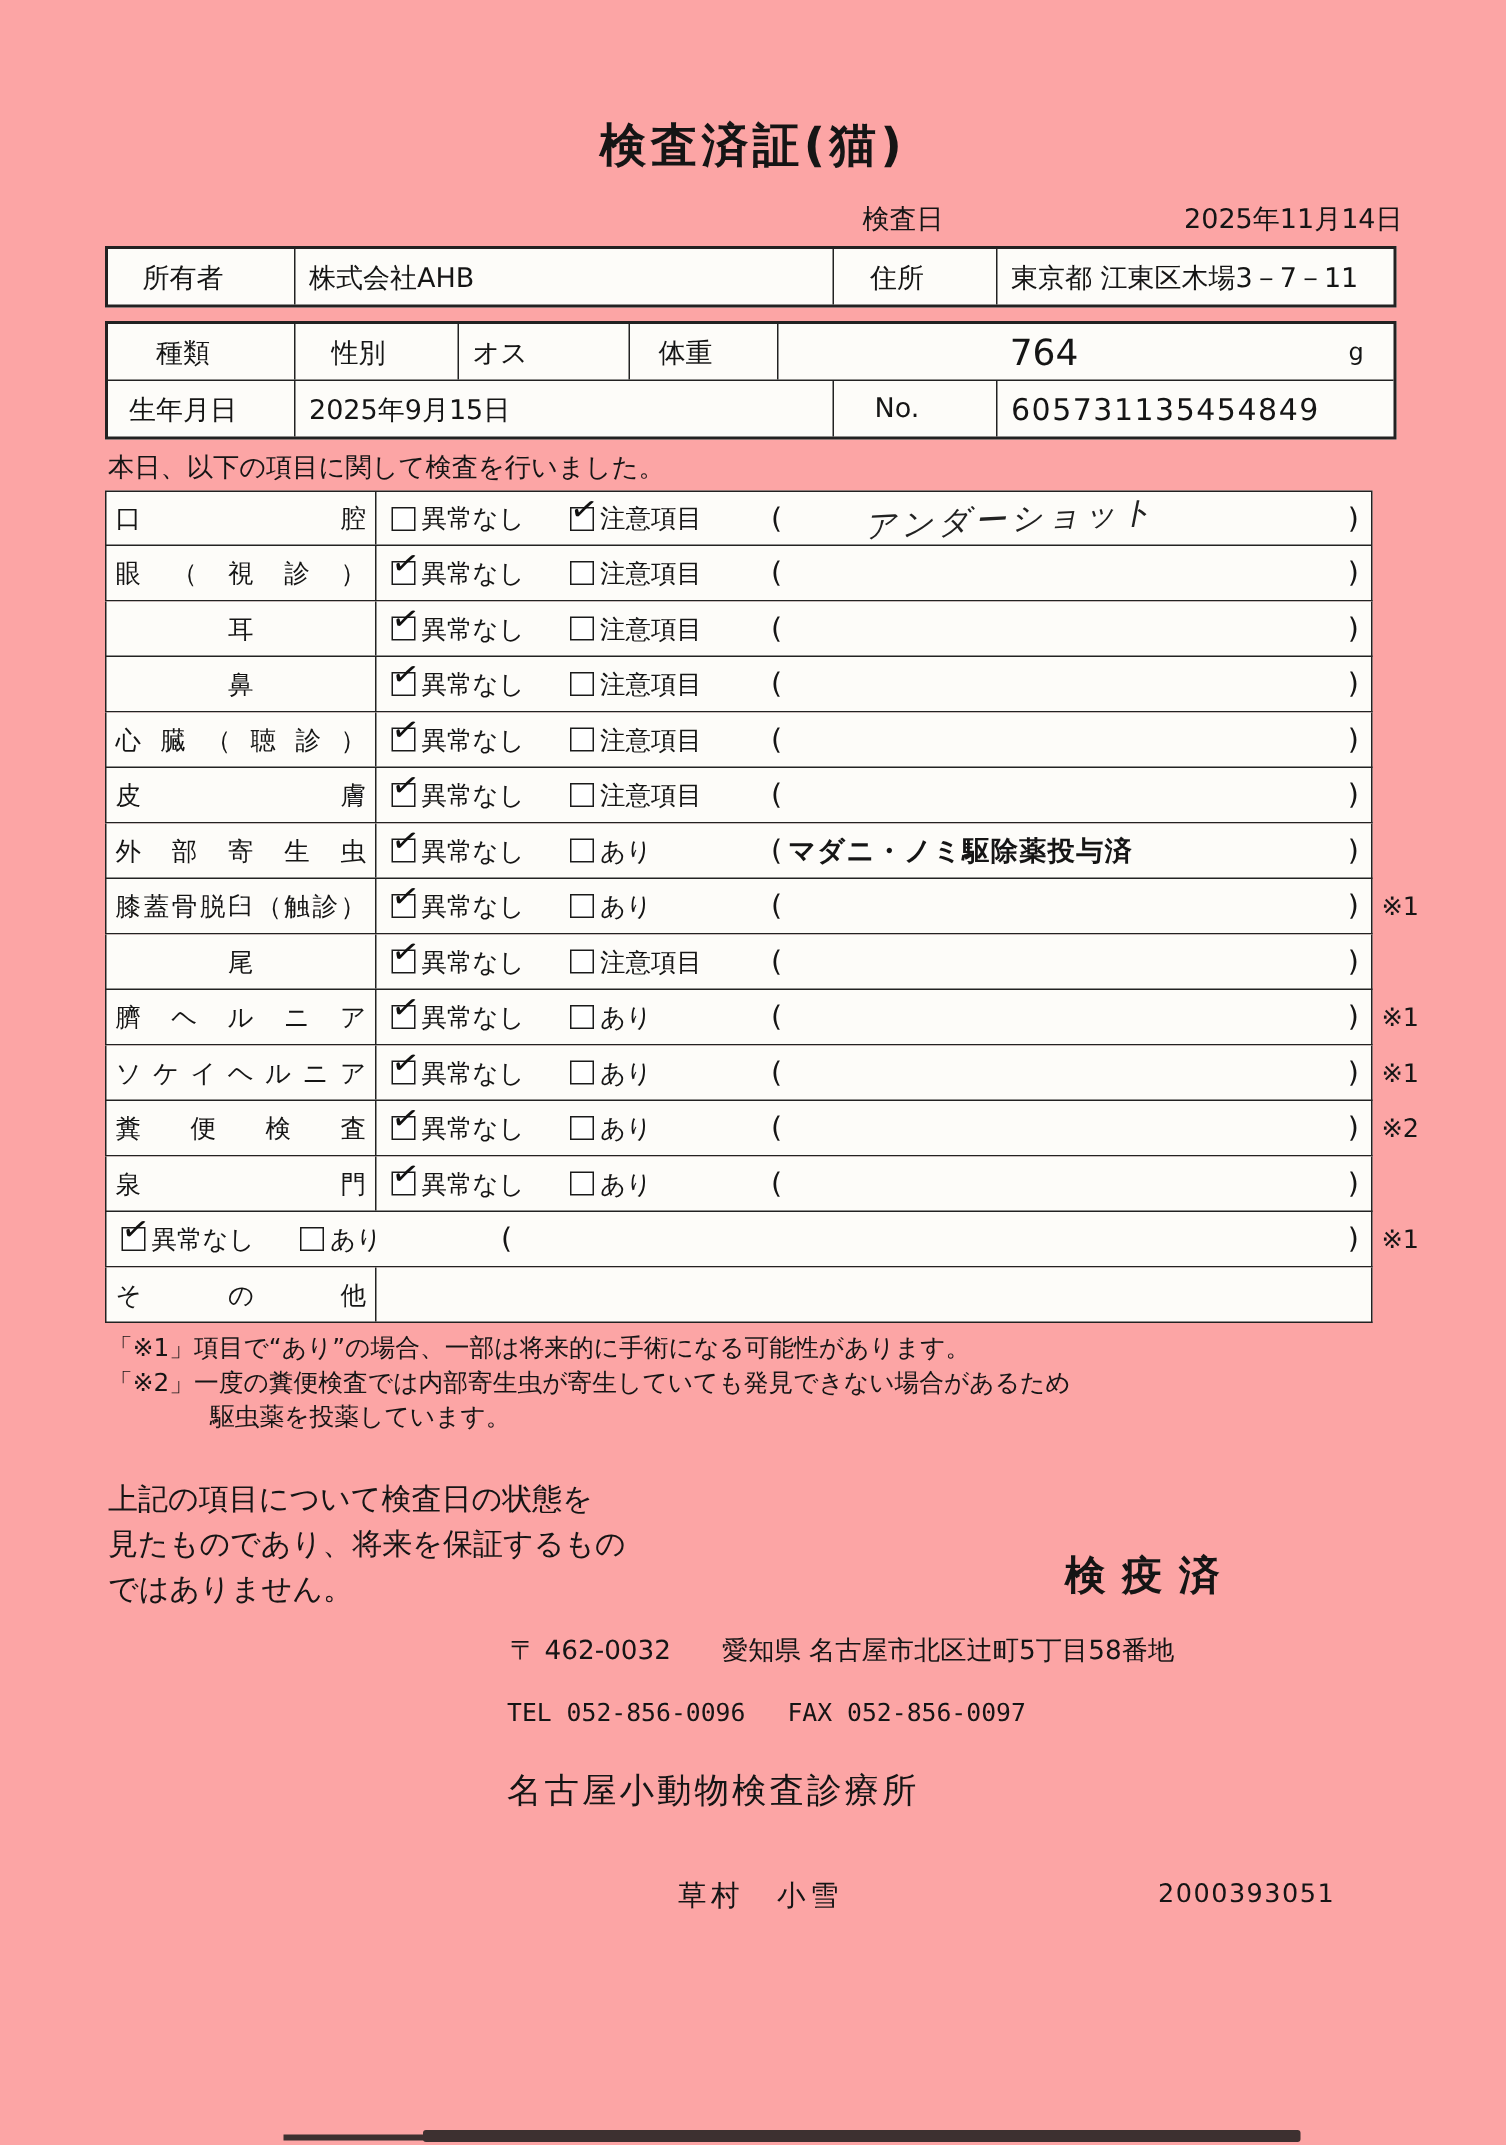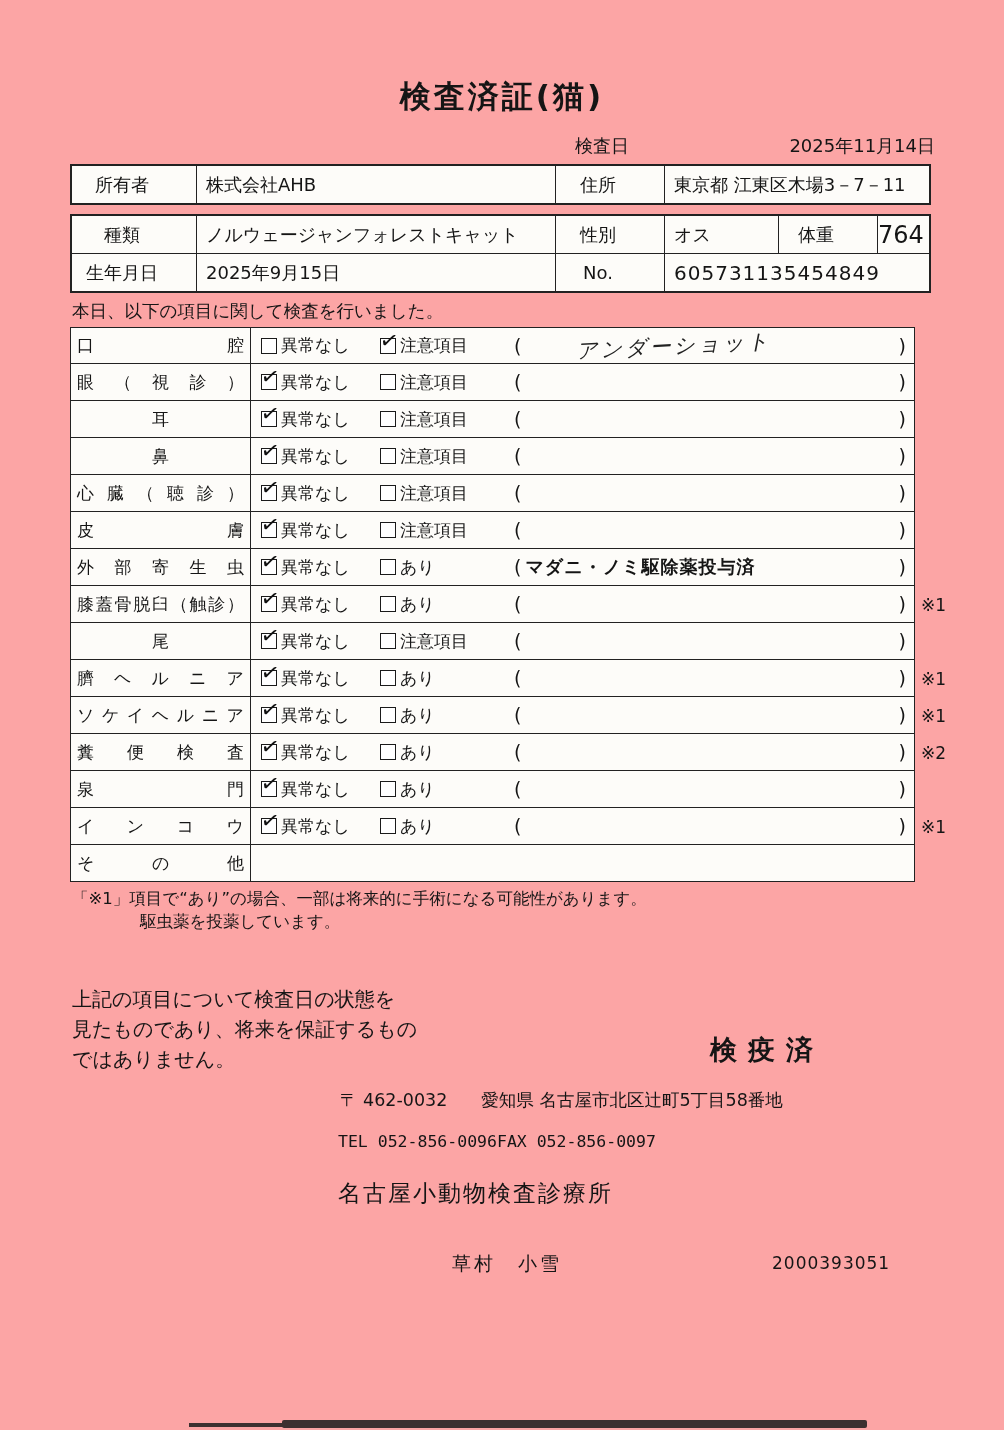"ノルウェージャンフォレストキャット" div.cell { html: <div>ノルウェージャンフォレストキャット</div> -> none }
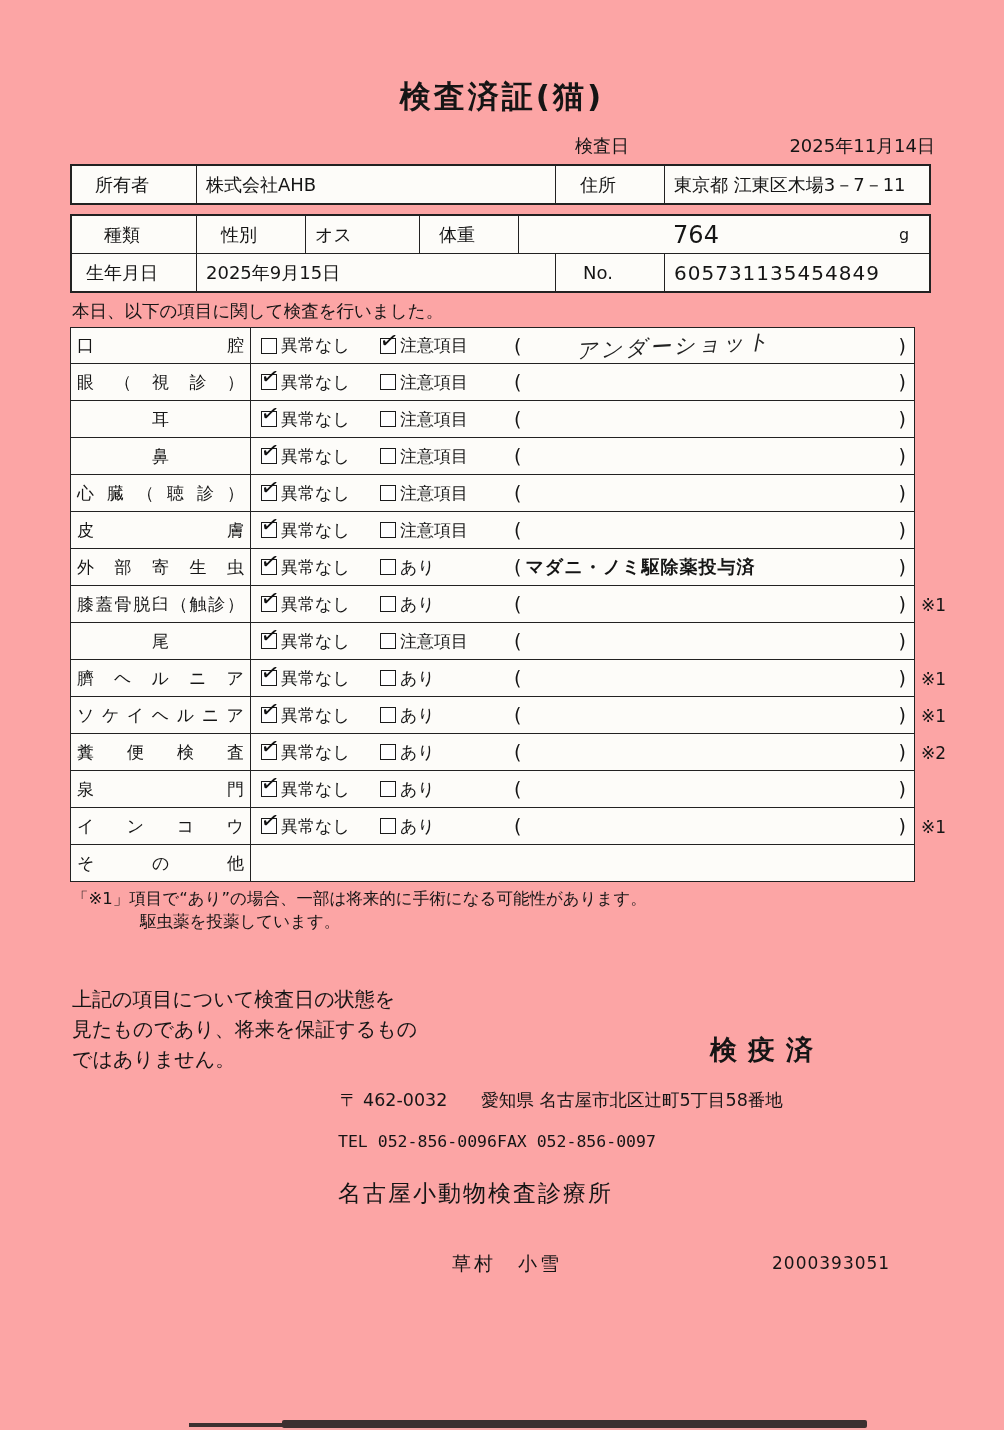"インコウ" div.label-cell { html: <div> <span>インコウ</span> </div> -> none }
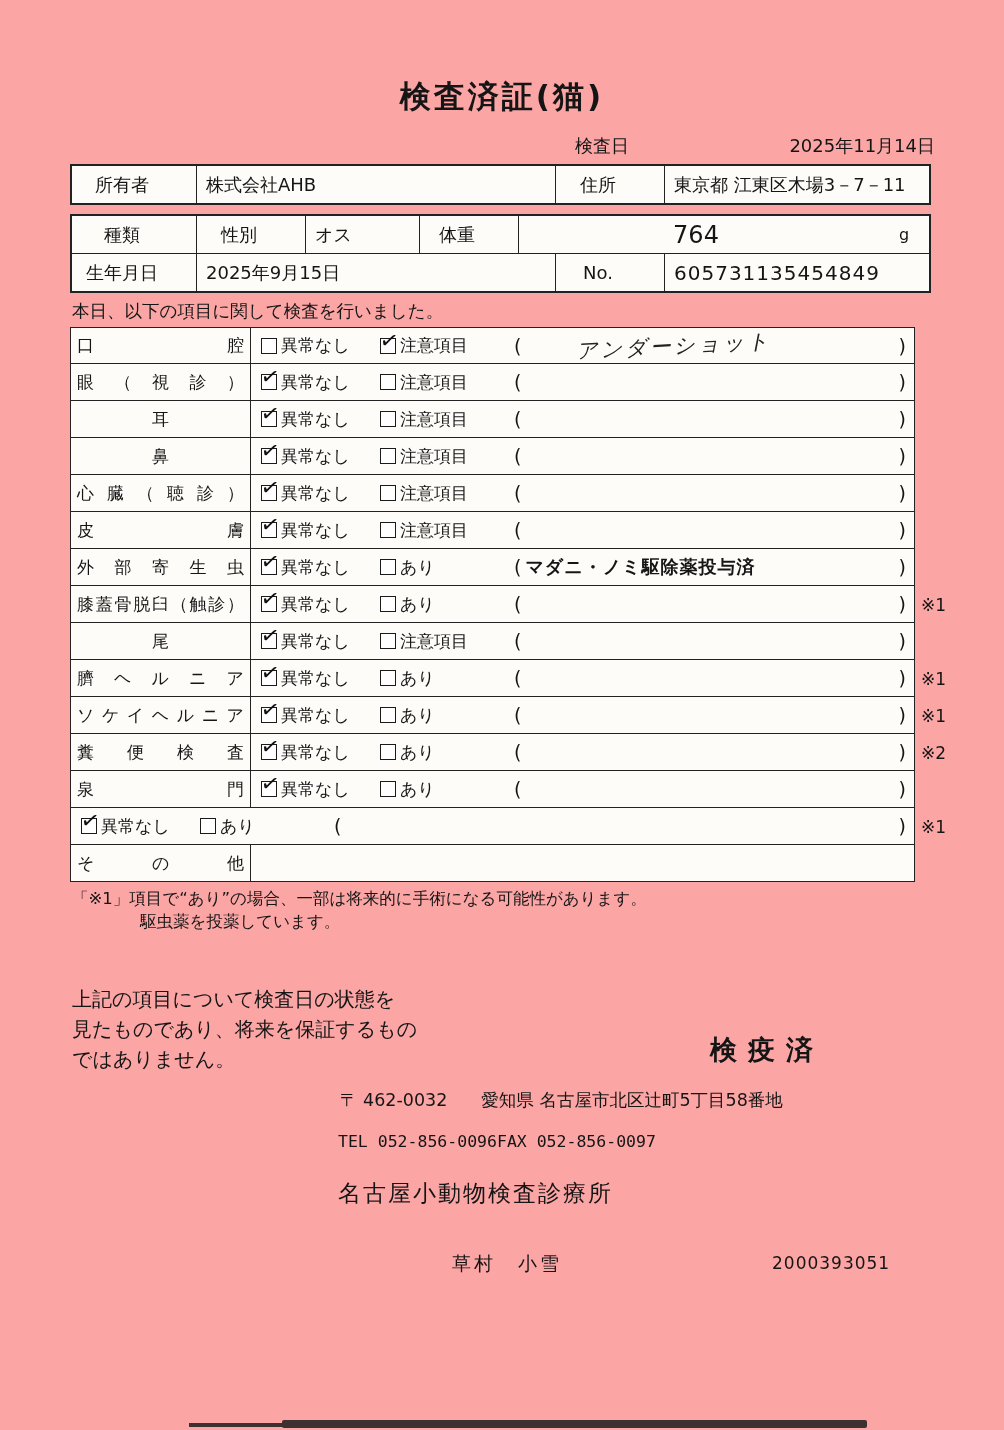"「※2」一度の糞便検査では内部寄生虫が寄生していても発見できない場合があるため" div.footnote { html: none -> <div>「※2」一度の糞便検査では内部寄生虫が寄生していても発見できない場合があるため</div> }
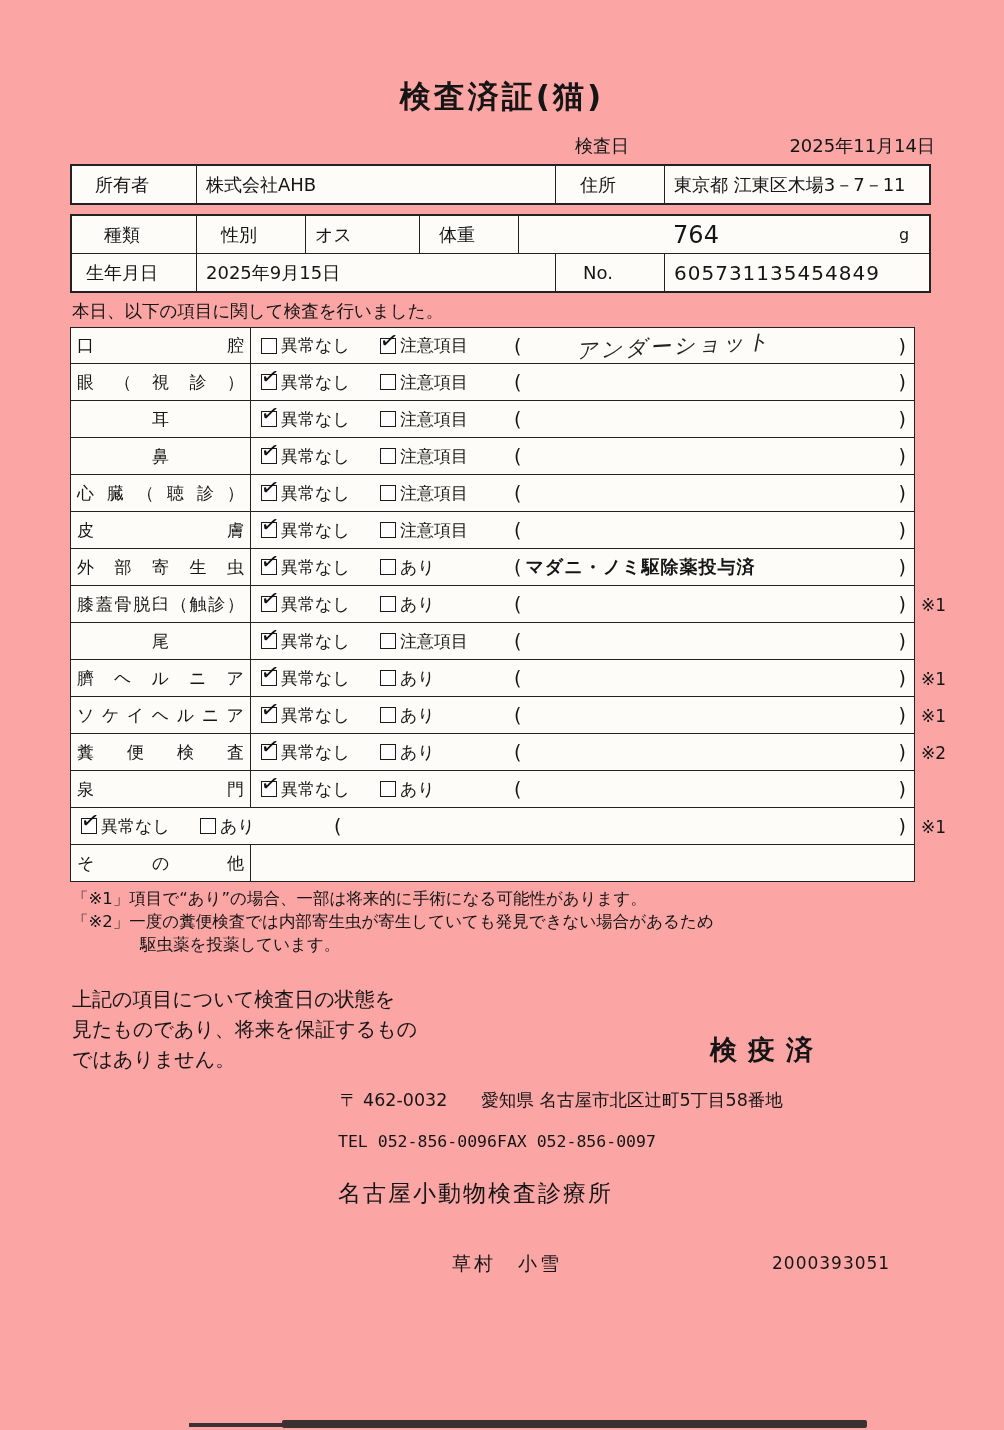"TEL 052-856-0096" .tel-line { gap: none -> 28px }
